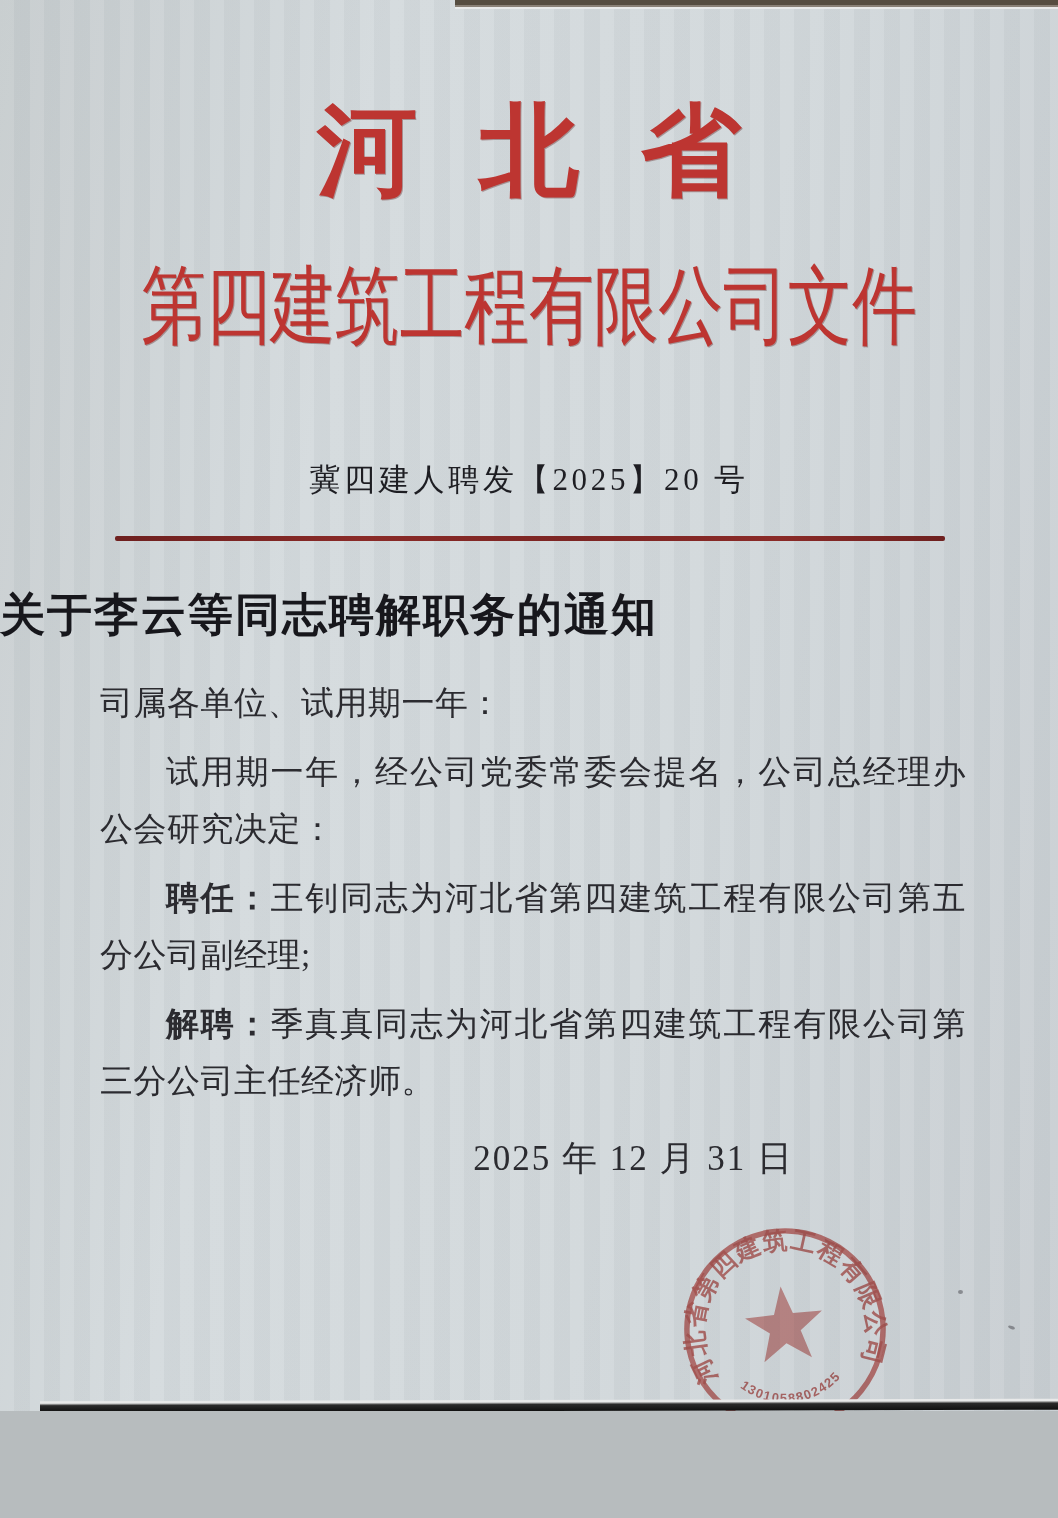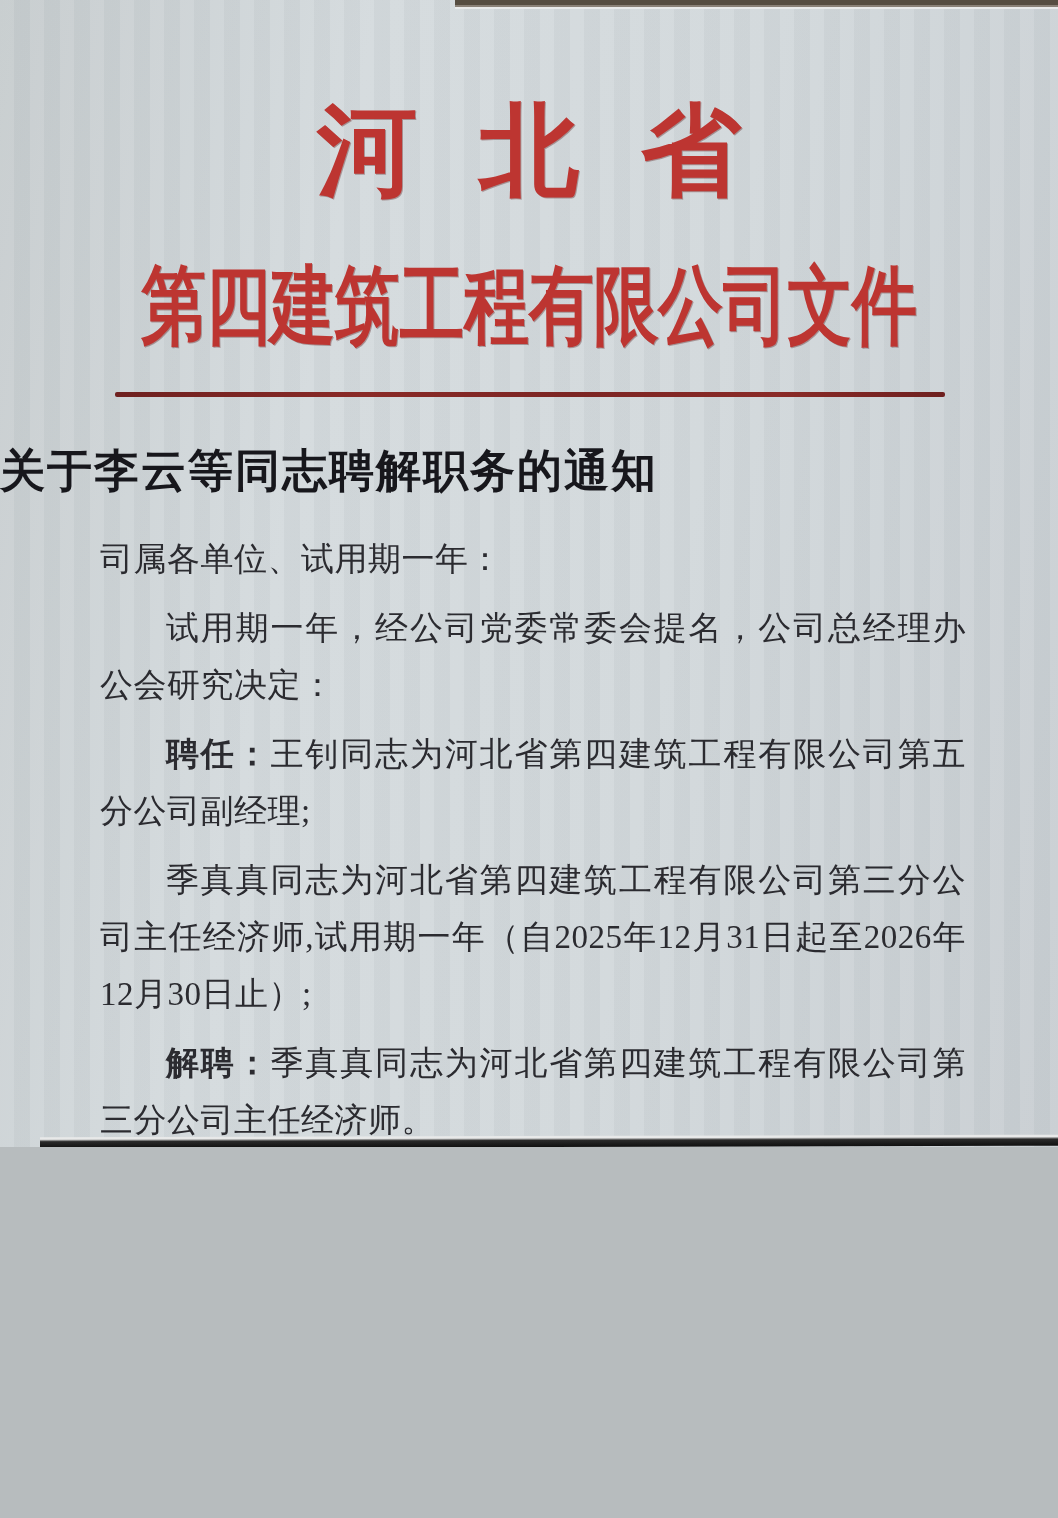"河北省" .paper { height: 1147px -> 1411px }
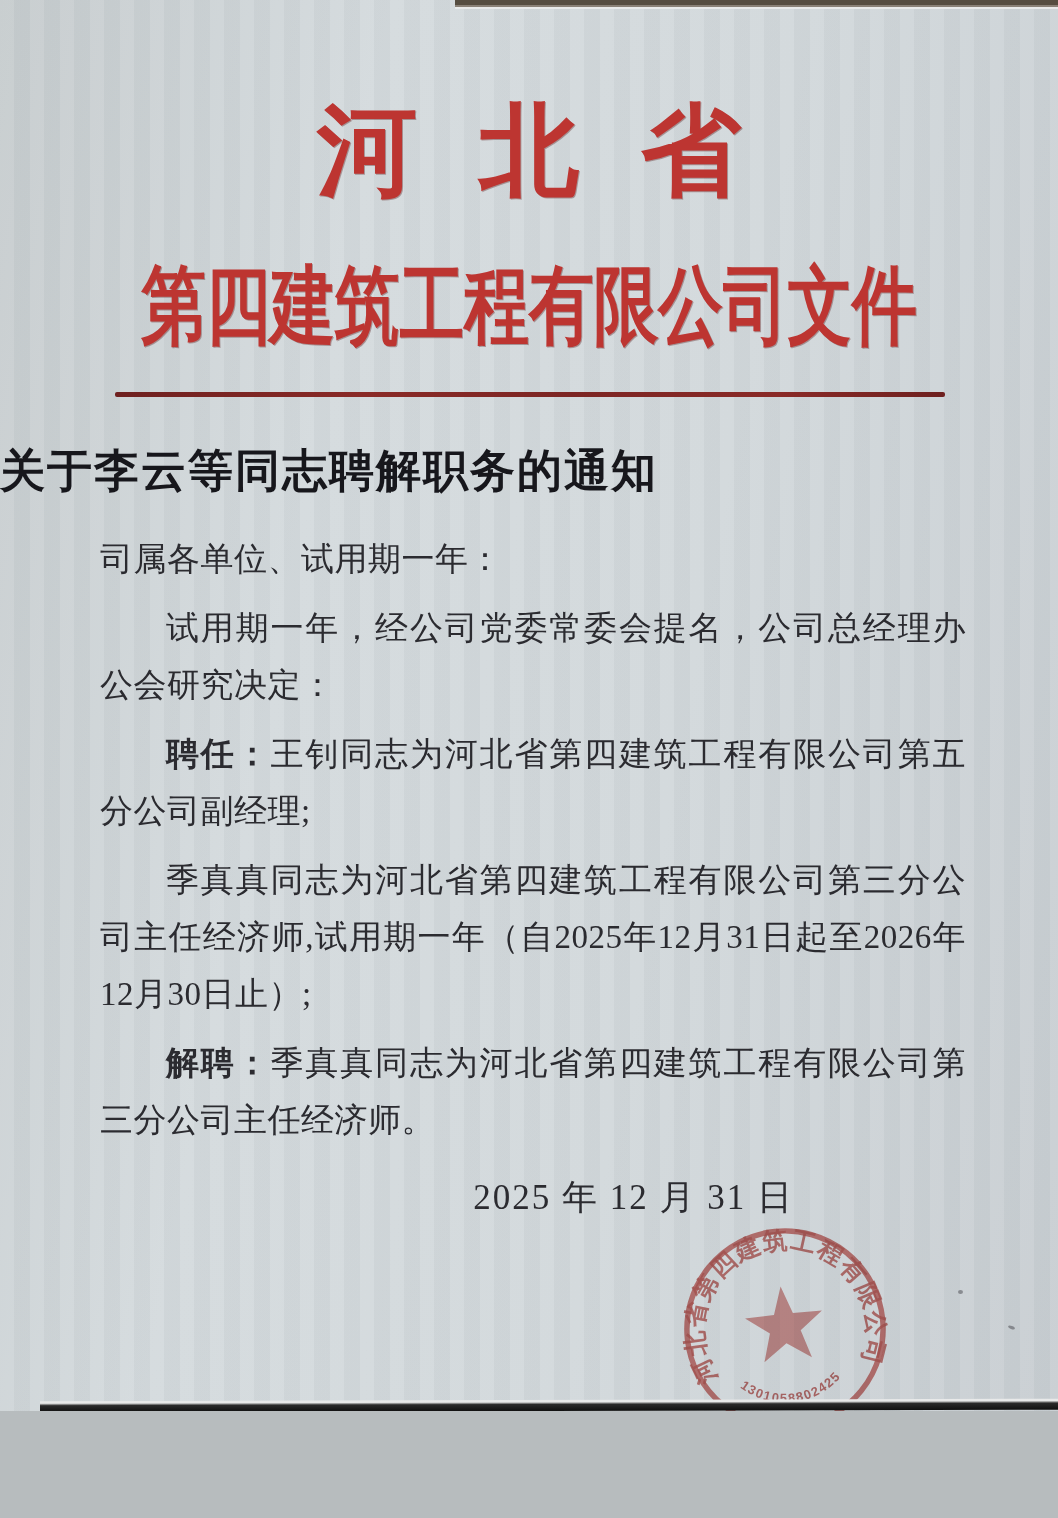"第四建筑工程有限公司文件" .letterhead-2 { font-weight: bold -> normal }
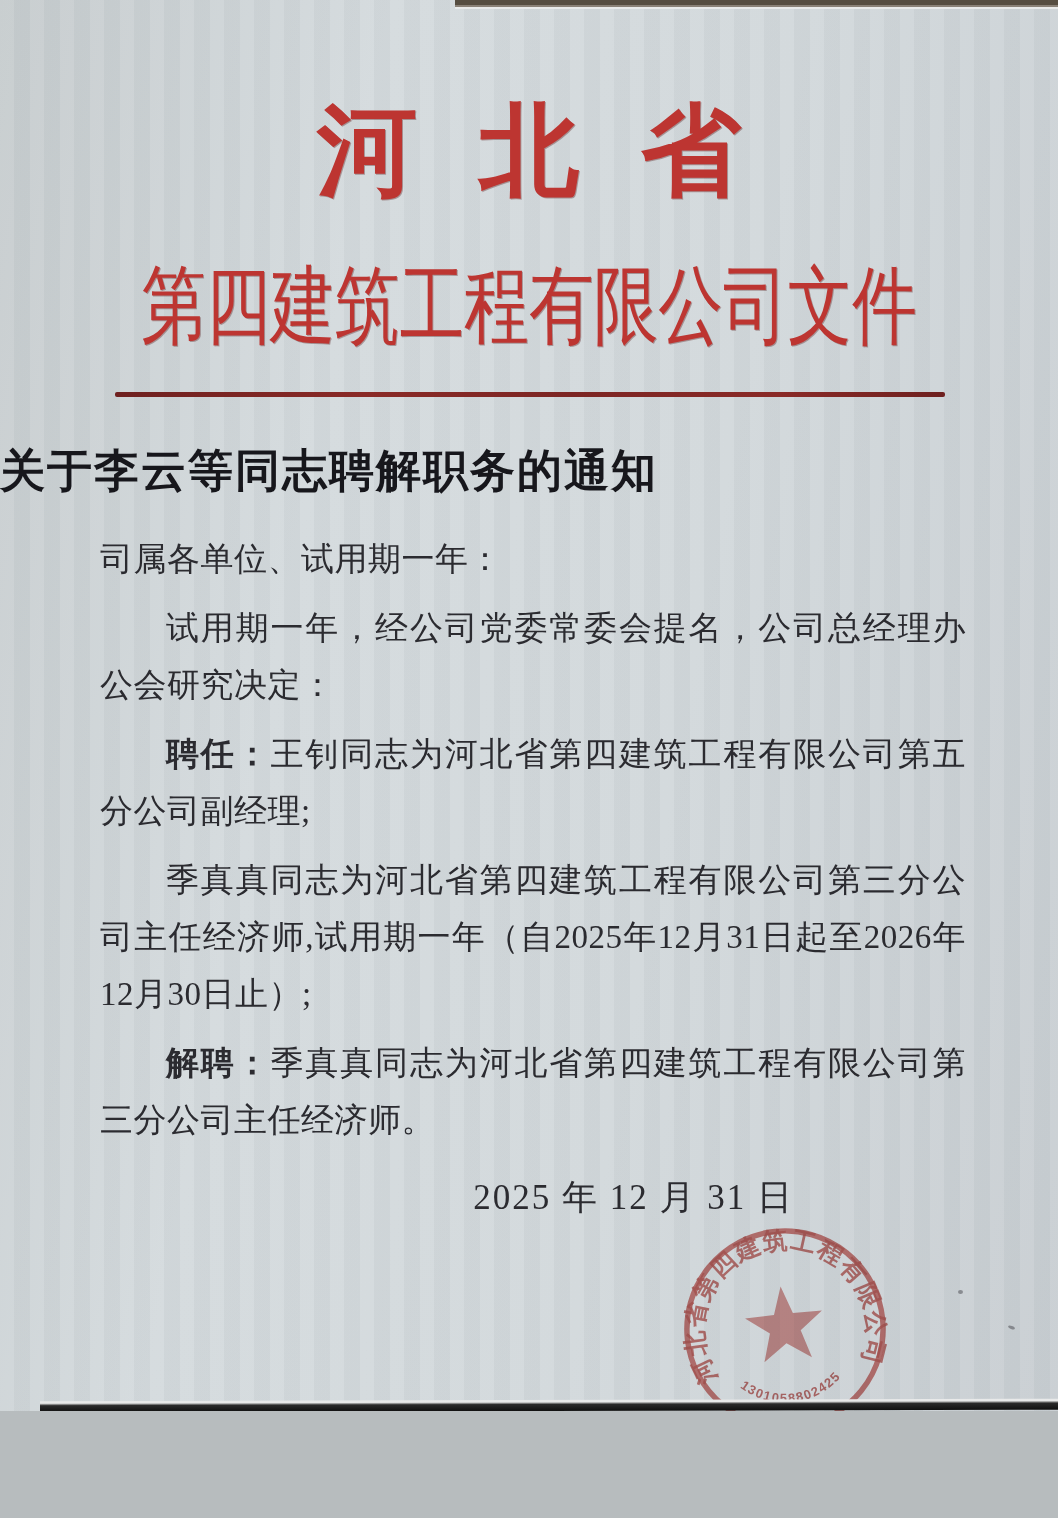"冀四建人聘发【2025】20 号" div.doc-number { html: none -> <div>冀四建人聘发【2025】20 号</div> }
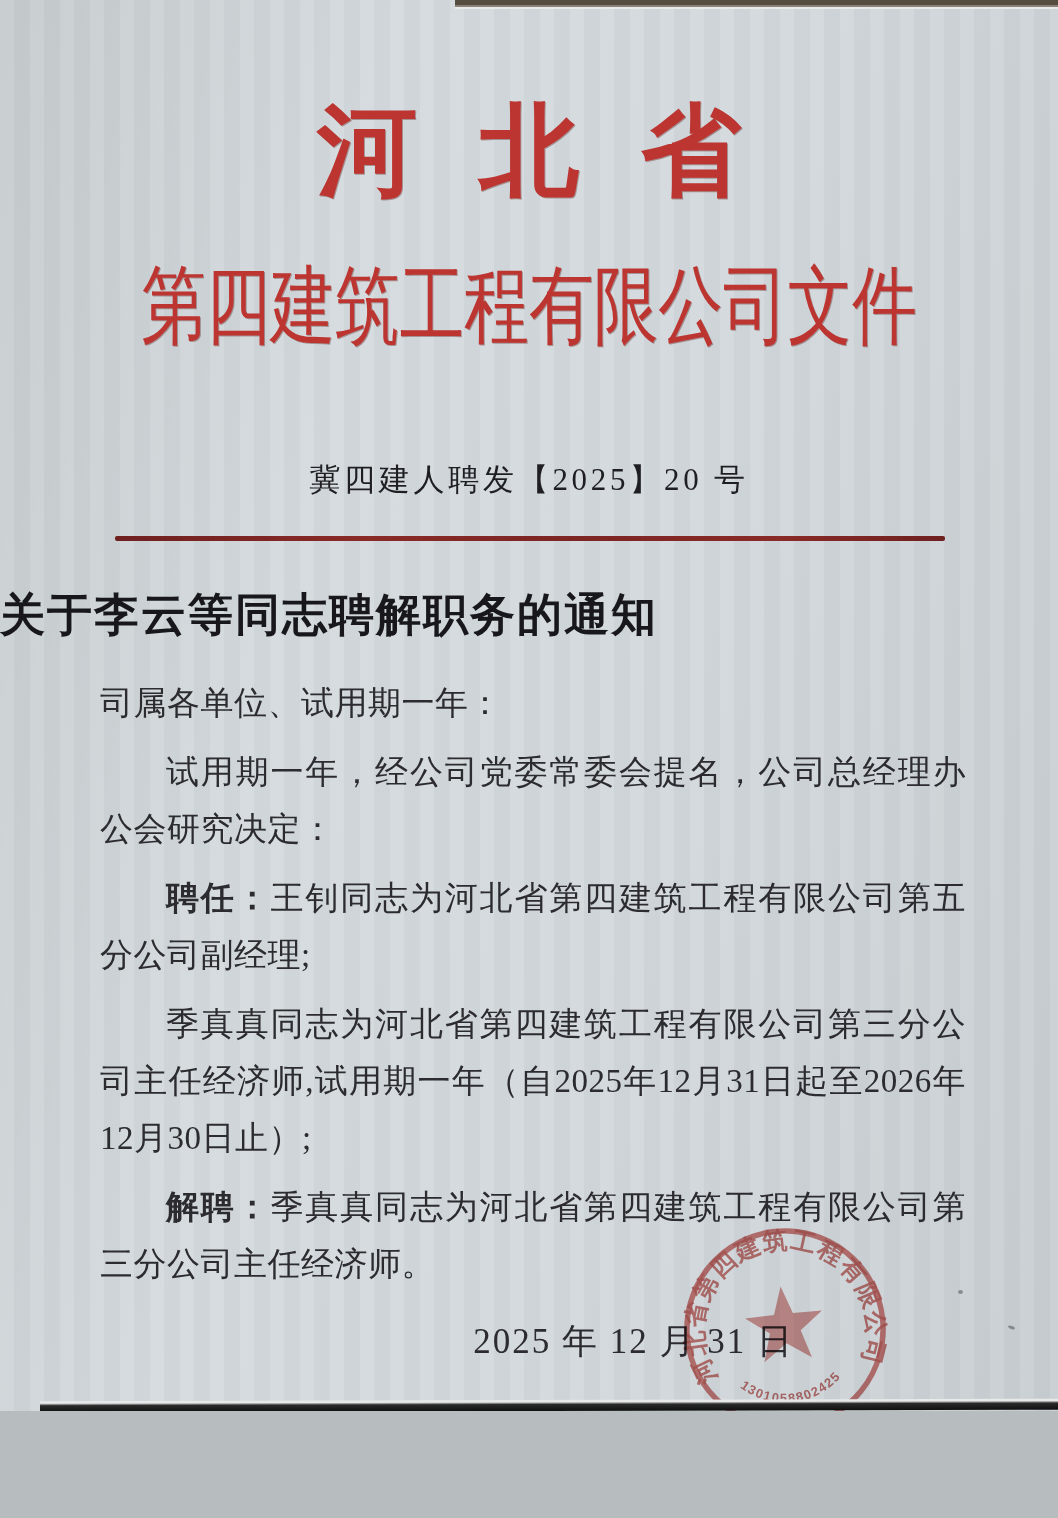"季真真同志为河北省第四建筑工程有限公司第三分公司主任经济师,试用期一年（自202" p.para { html: <p><span></span><span>季真真同志为河北省第四建筑工程有限公司第三分公司主任经济师,试用期一年（自2025年12月31日起至2026年12月30日止）;</span></p> -> none }
